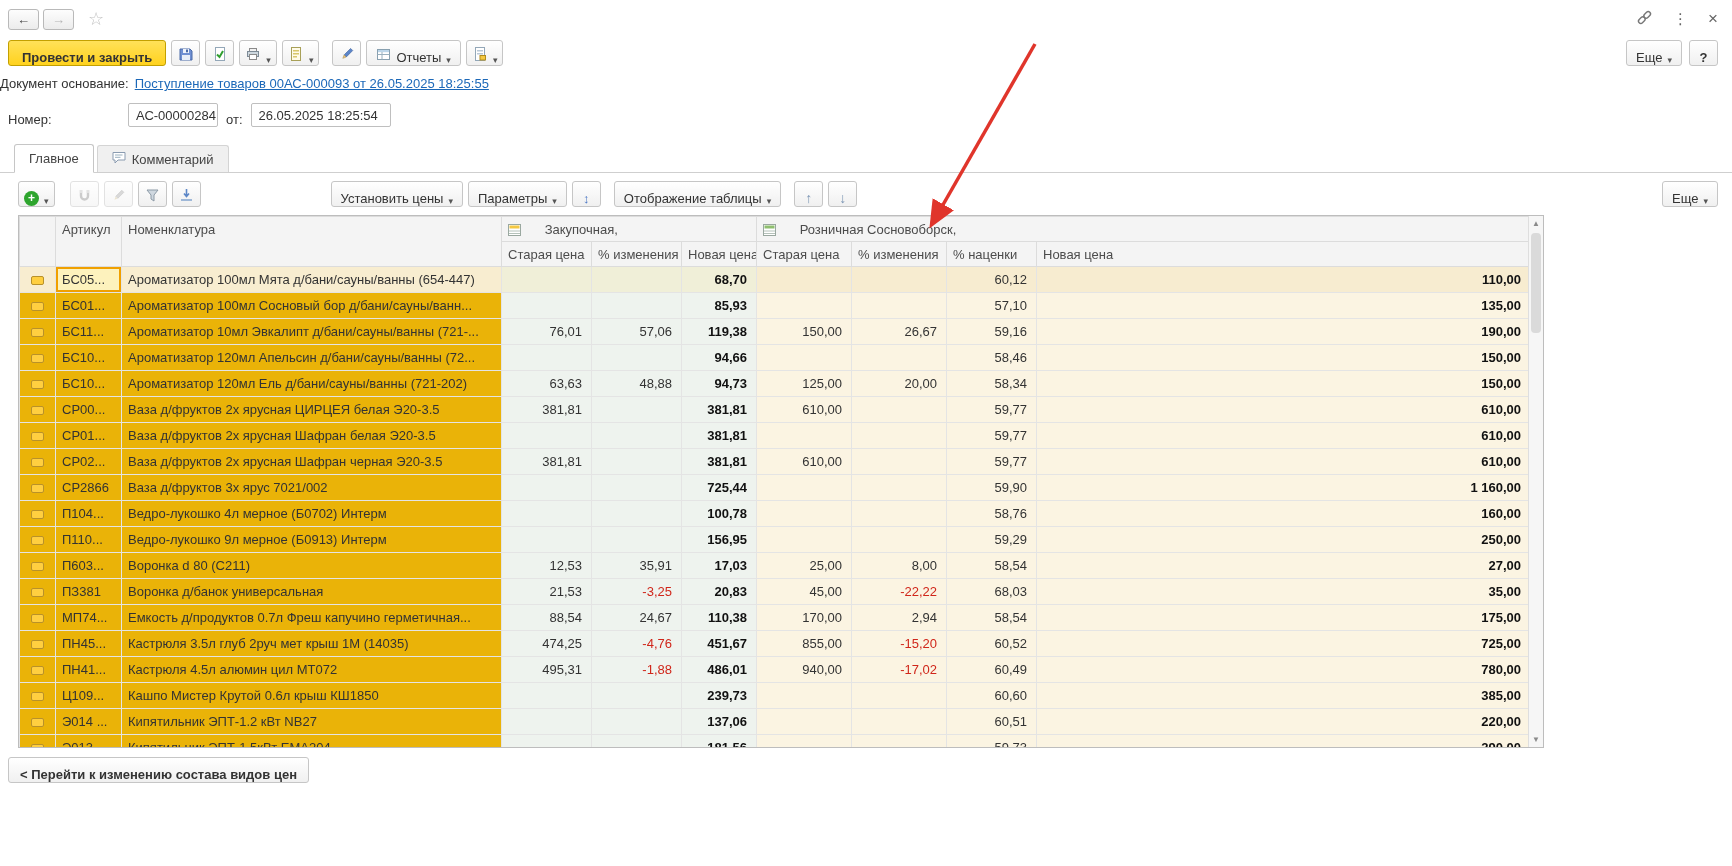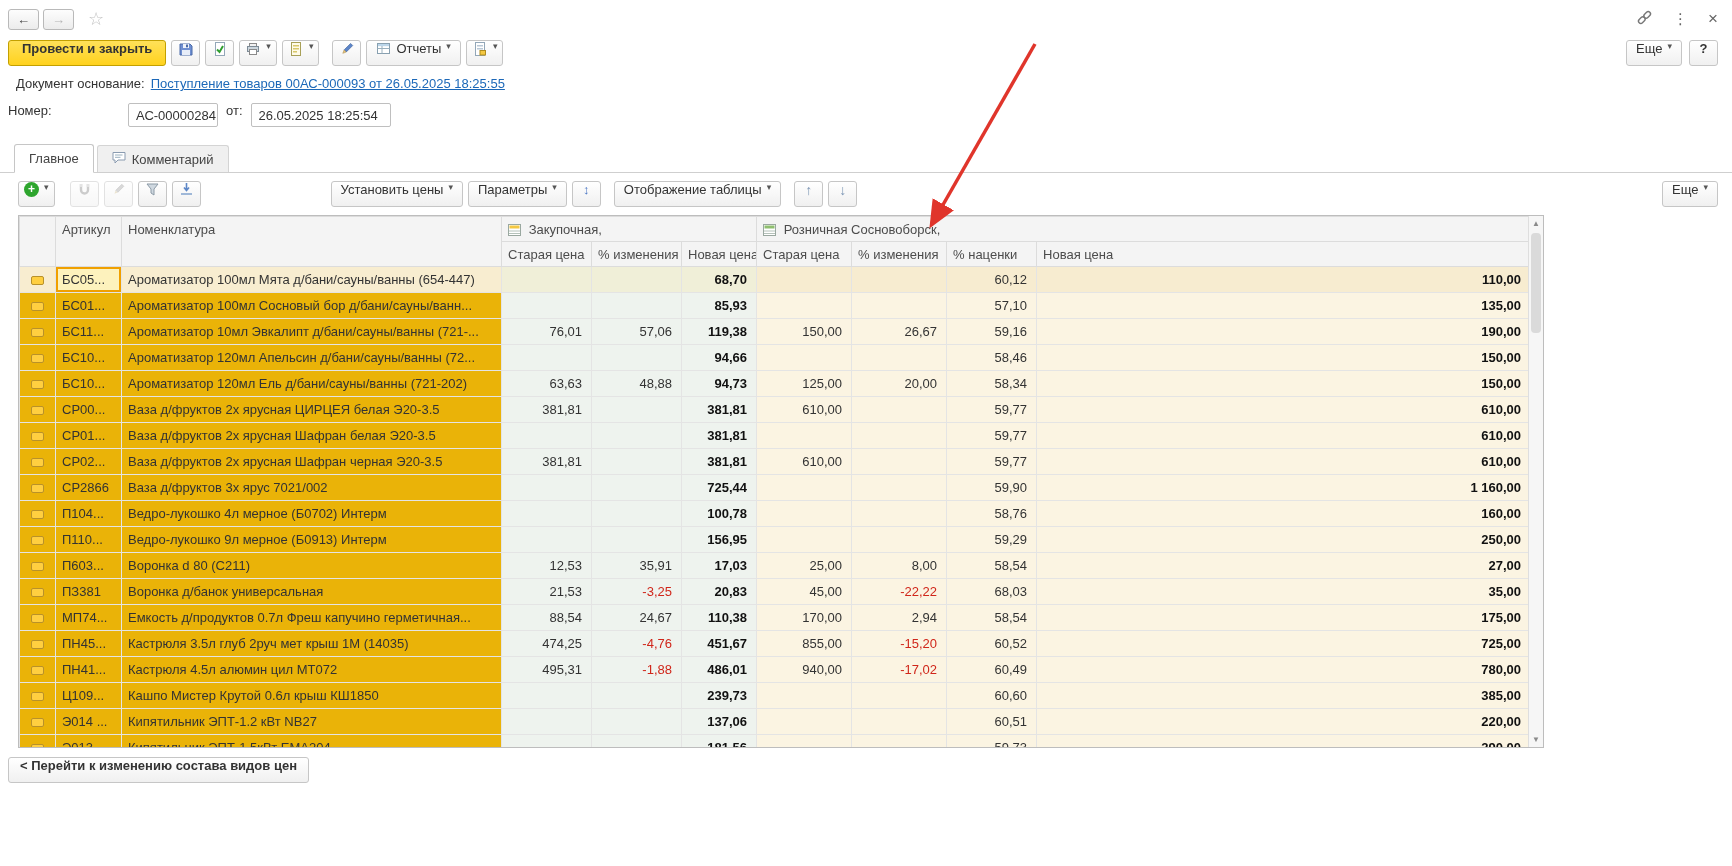"Провести и закрыть" .btn { align-items: flex-start -> flex-end }
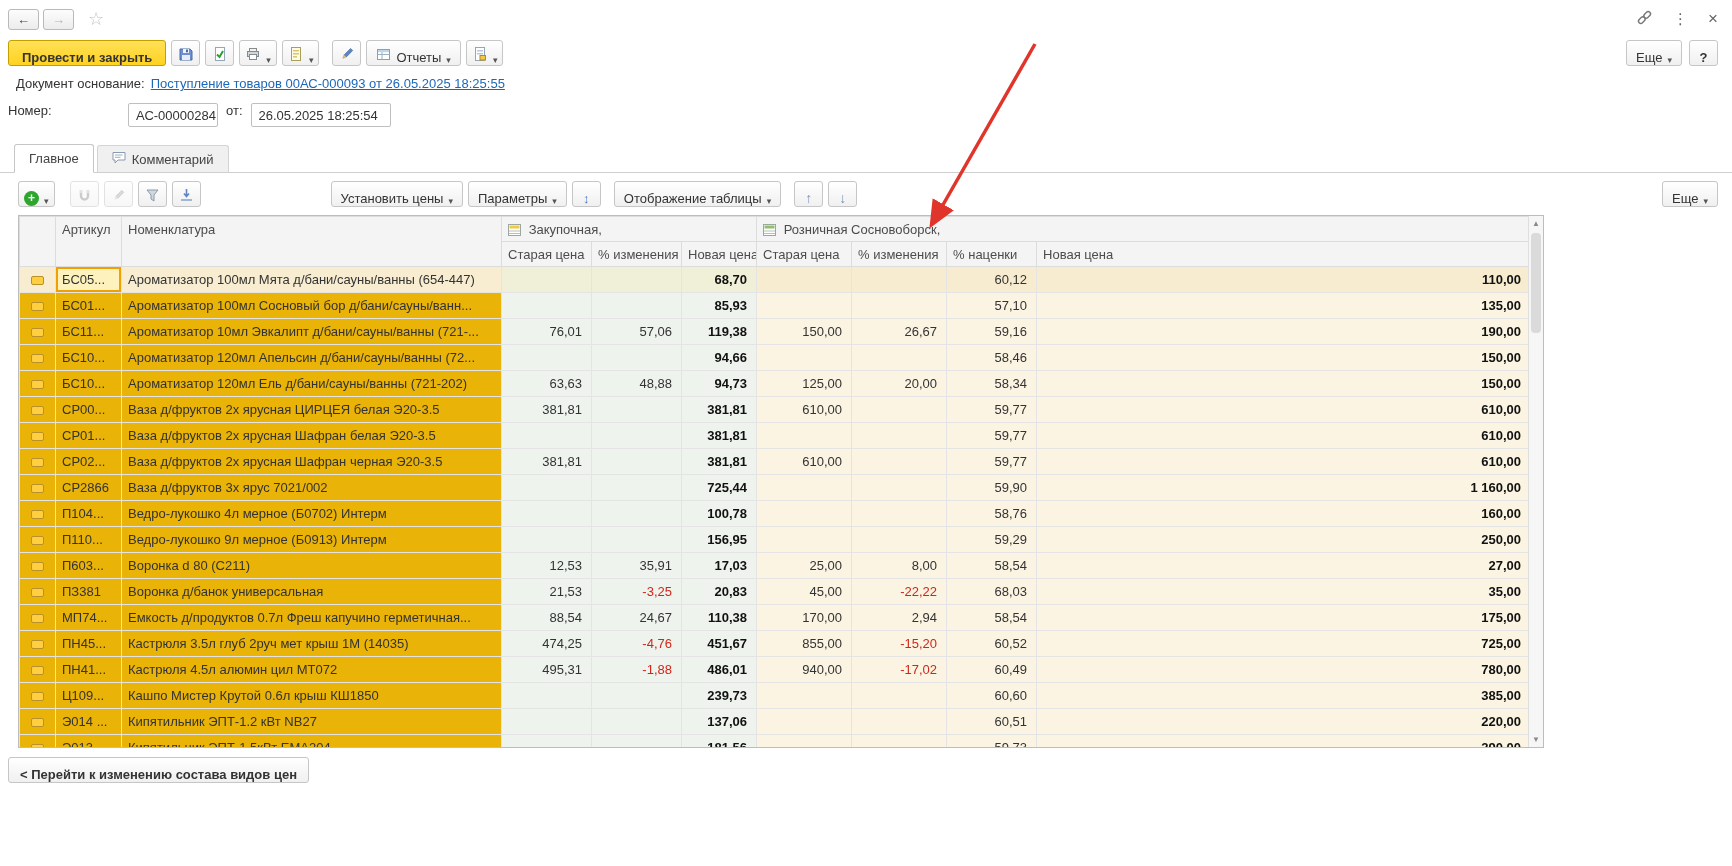"Документ основание:" .docbase { padding: 3px 16px 5px -> 3px 0 5px }
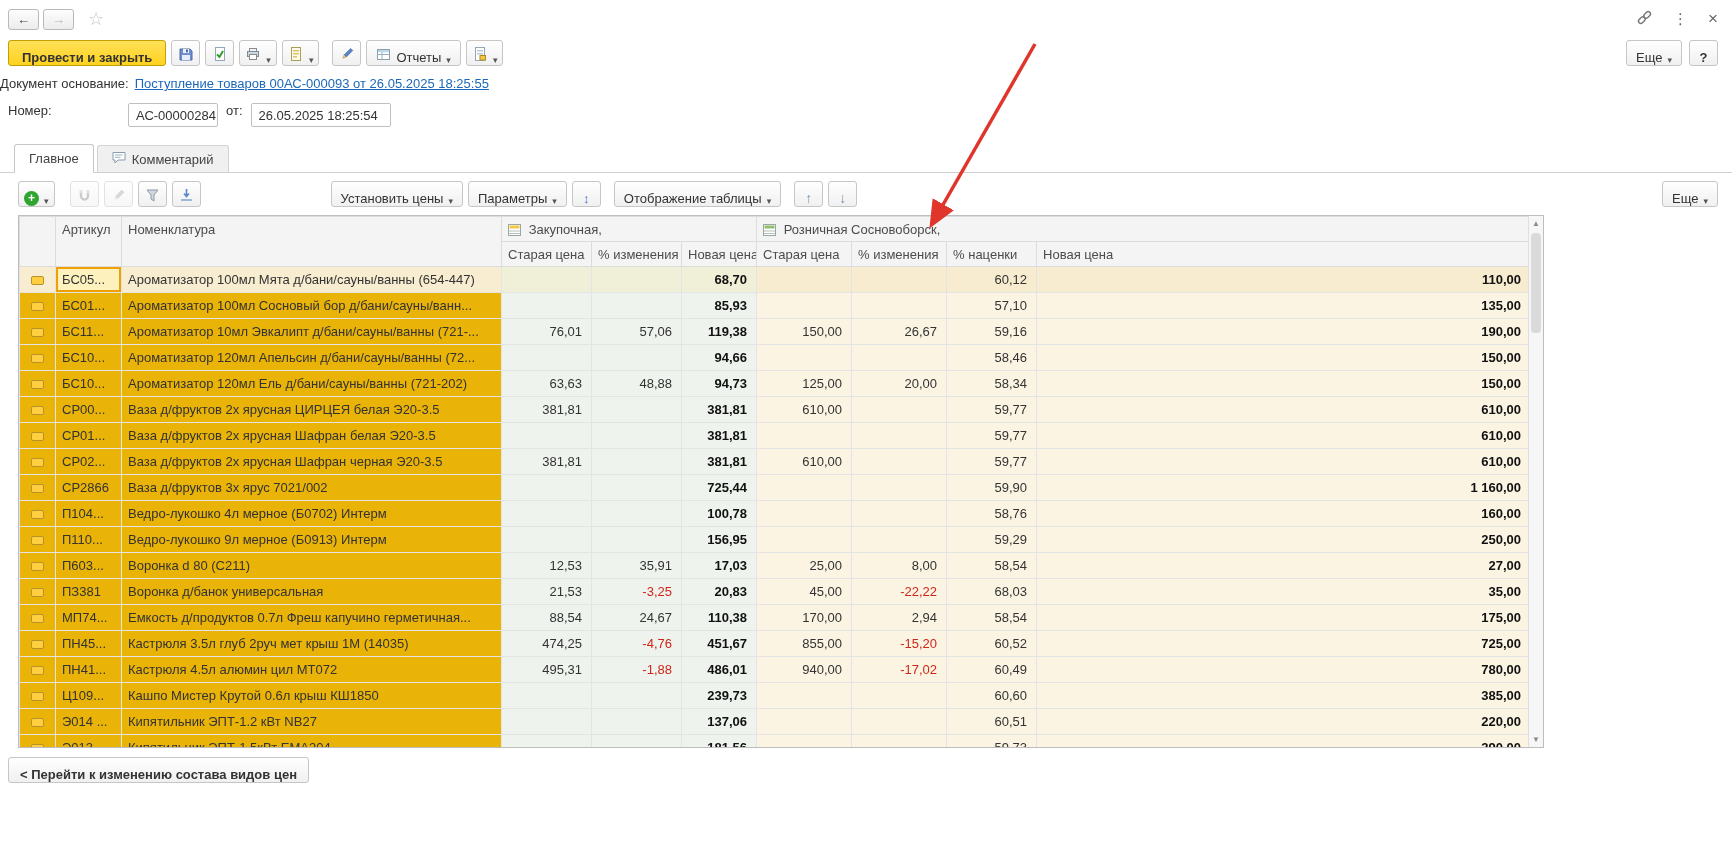"Номер:" .numrow { align-items: flex-start -> flex-end }
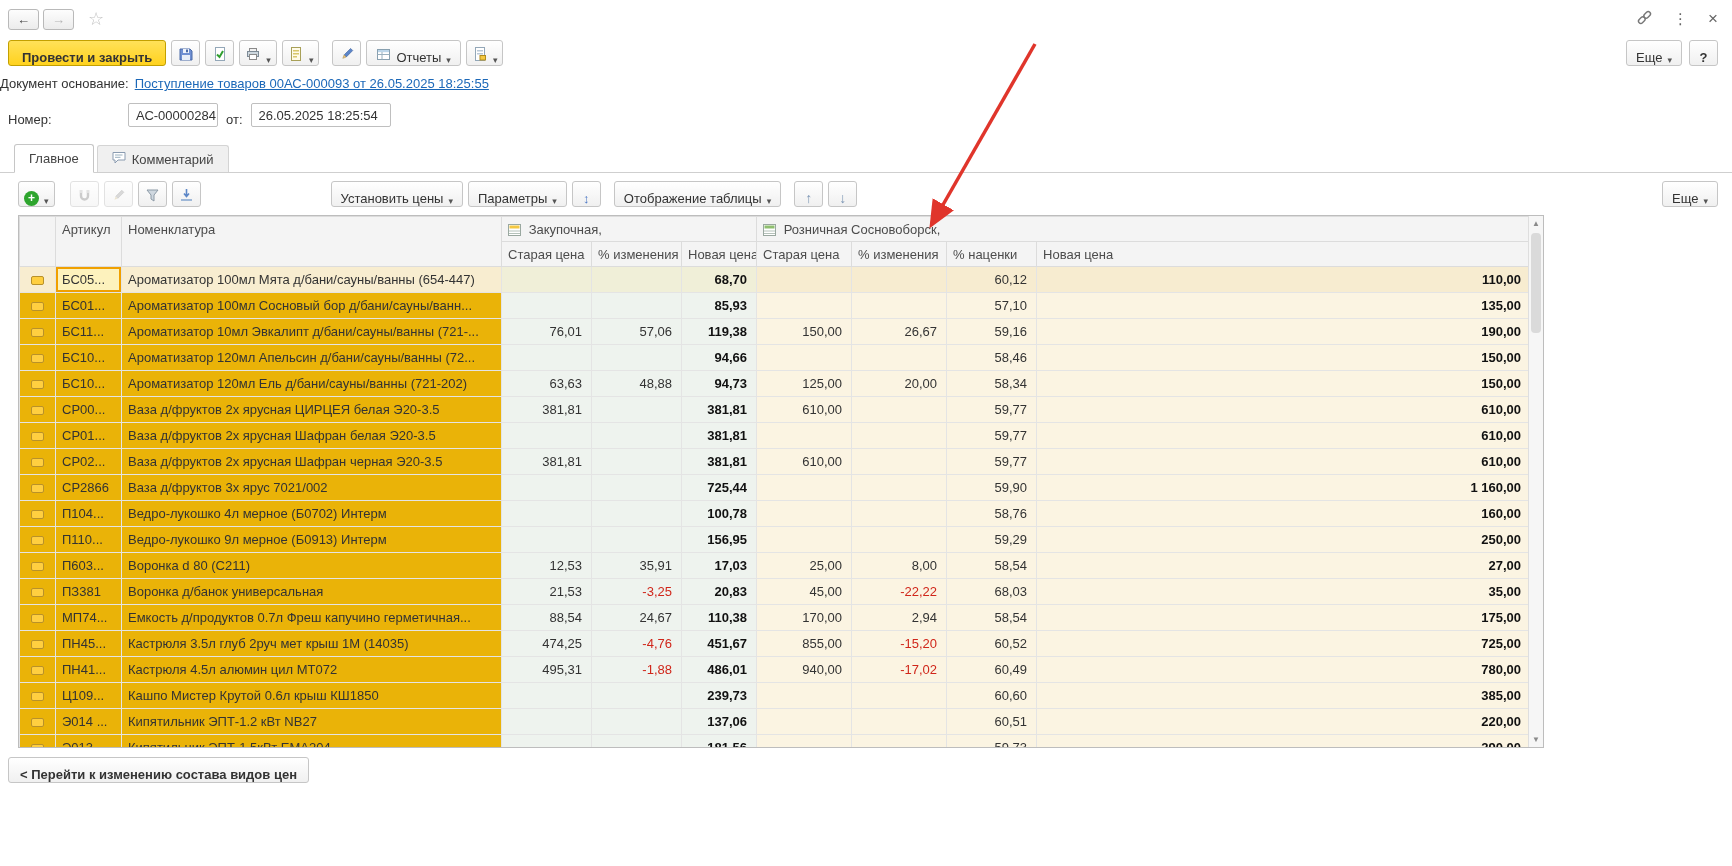"Закупочная," .grid thead th.group span.glabel { margin-left: 4px -> 20px }
